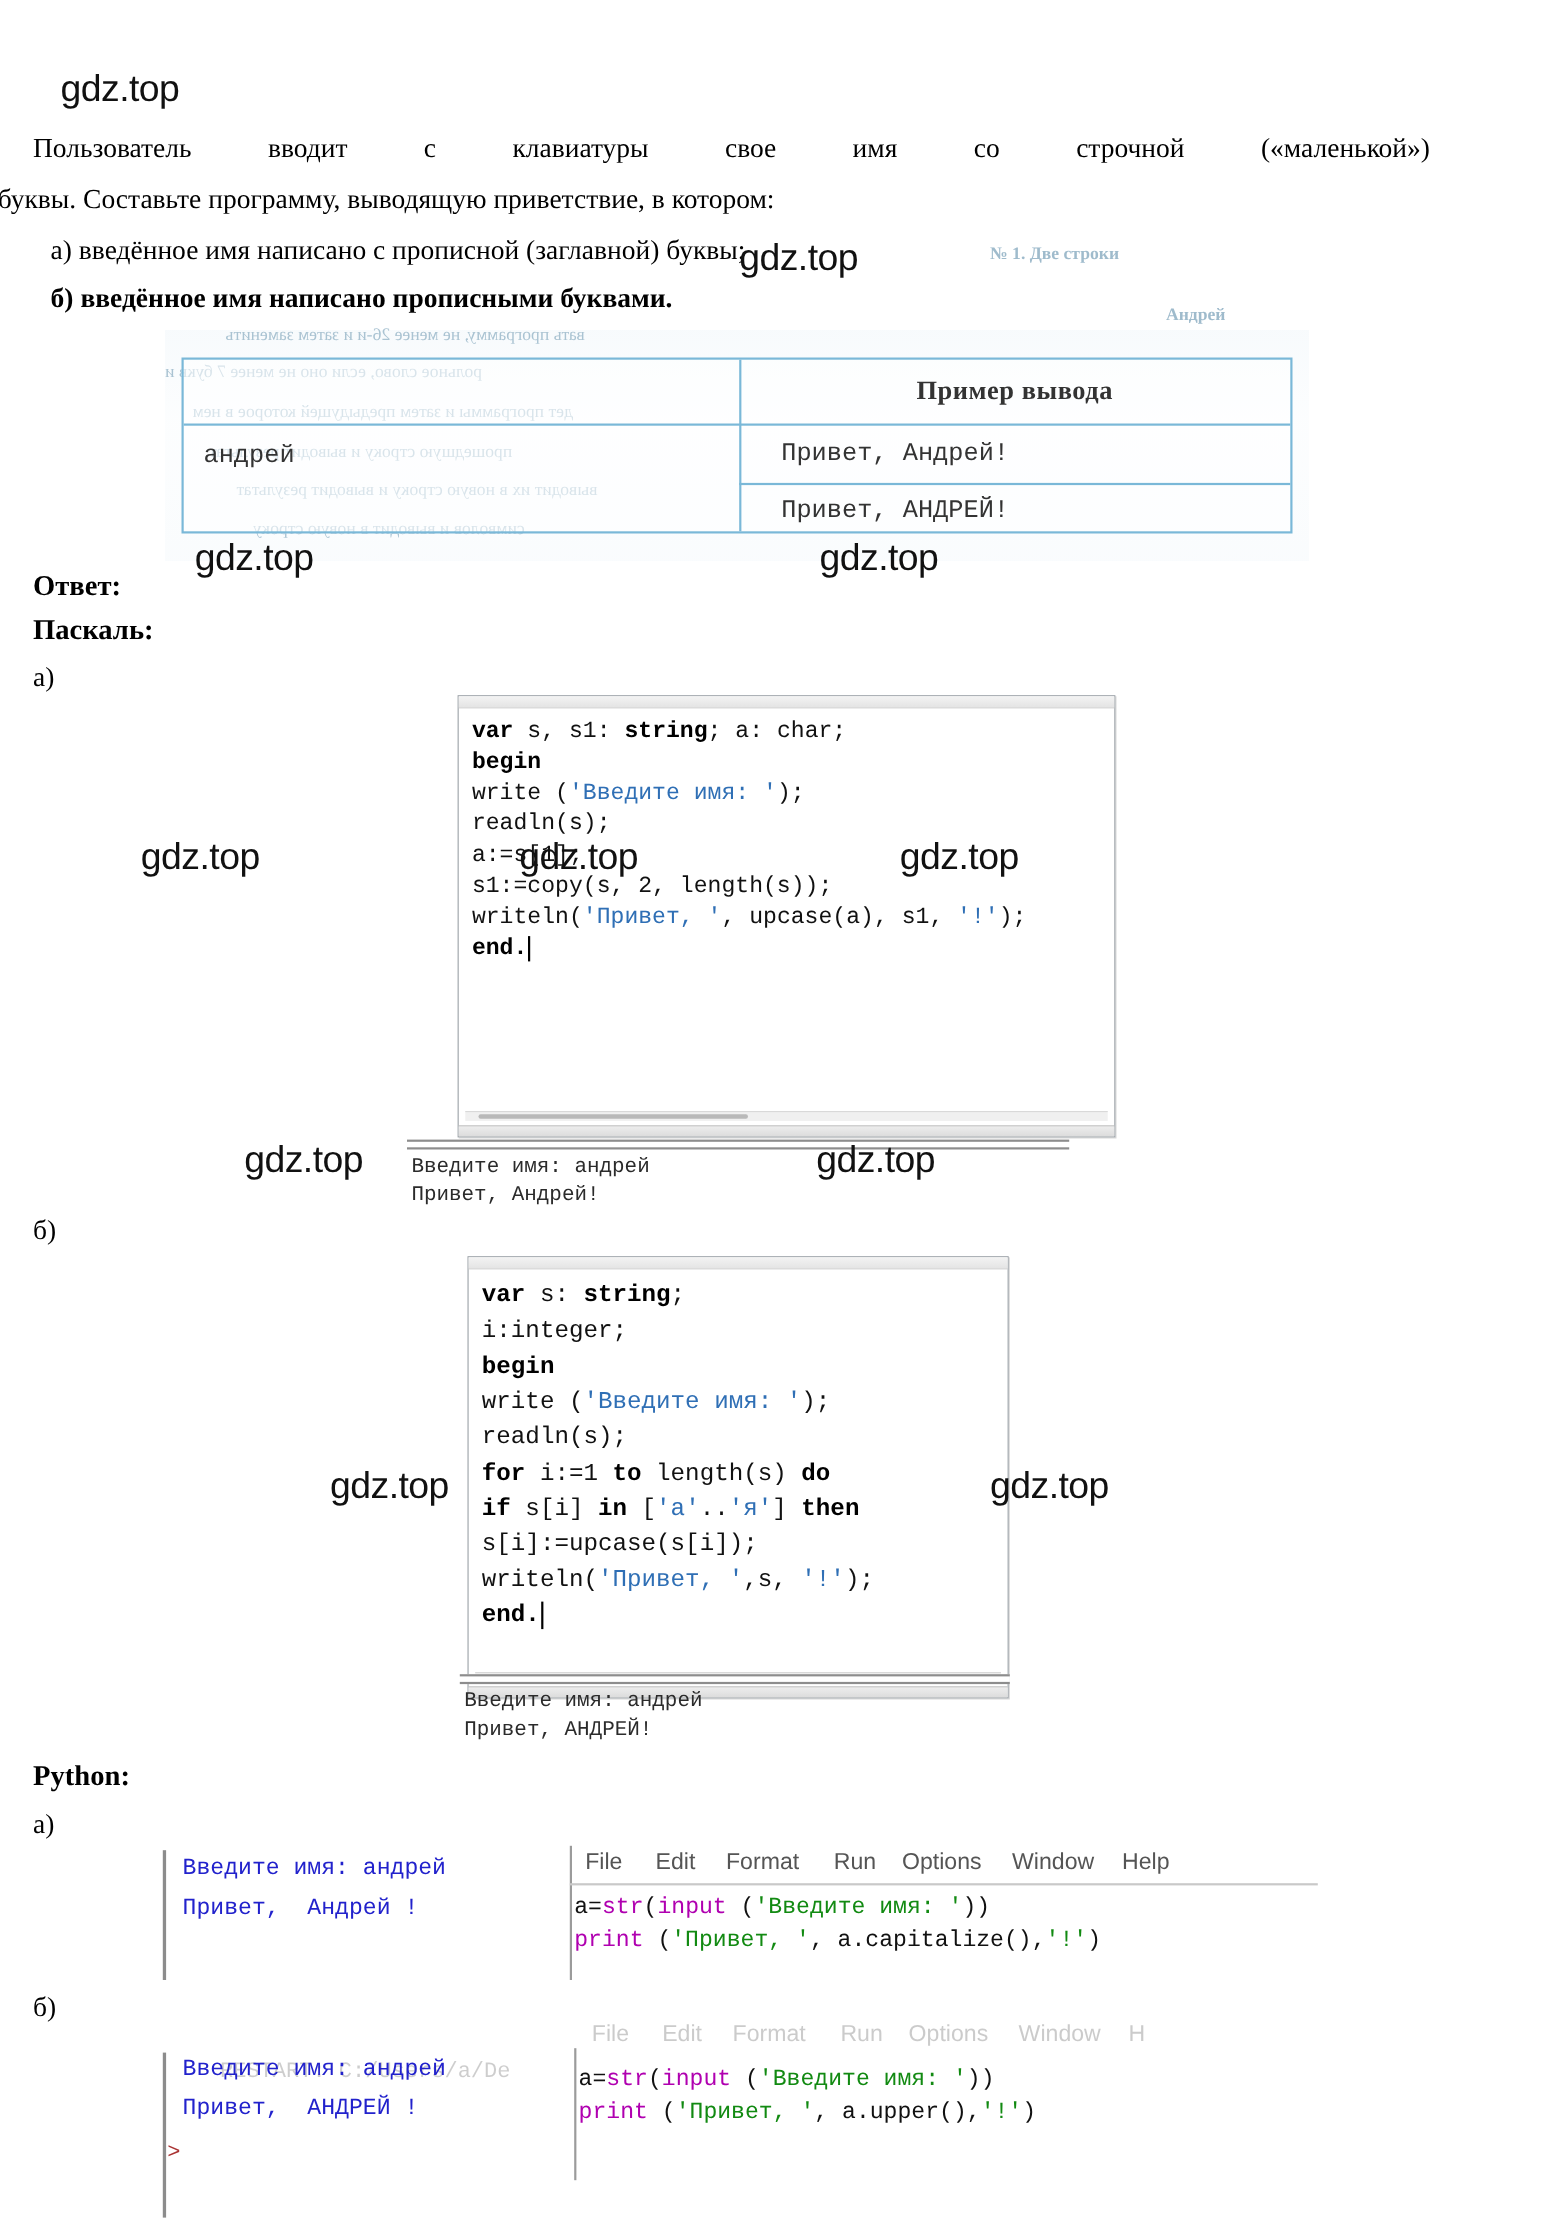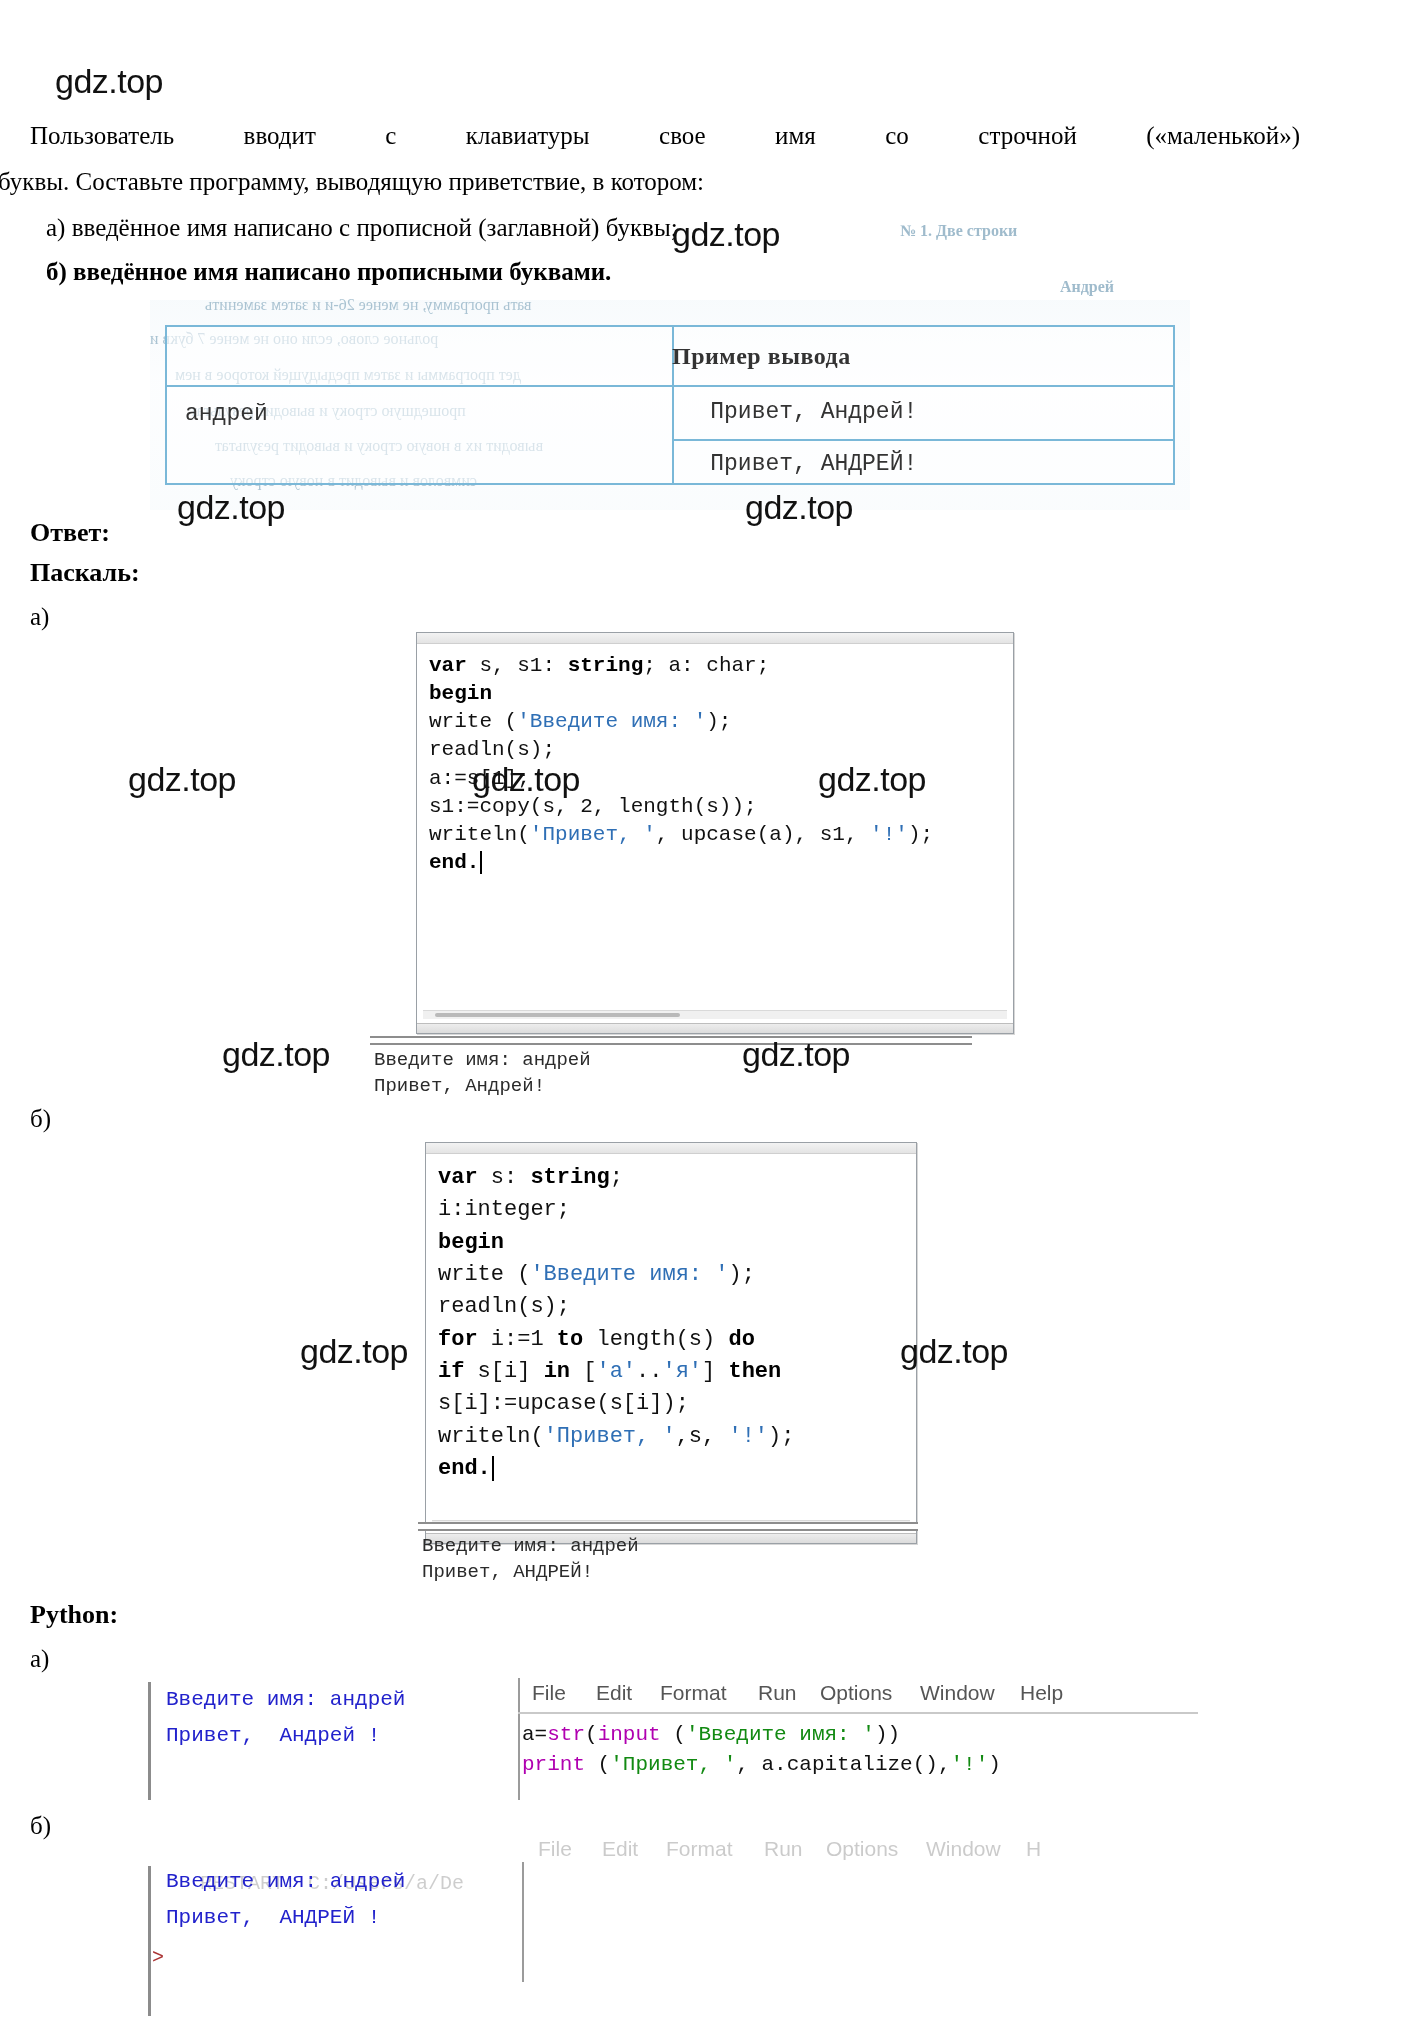"Пример вывода" div.ex-cell { text-align: left -> center }
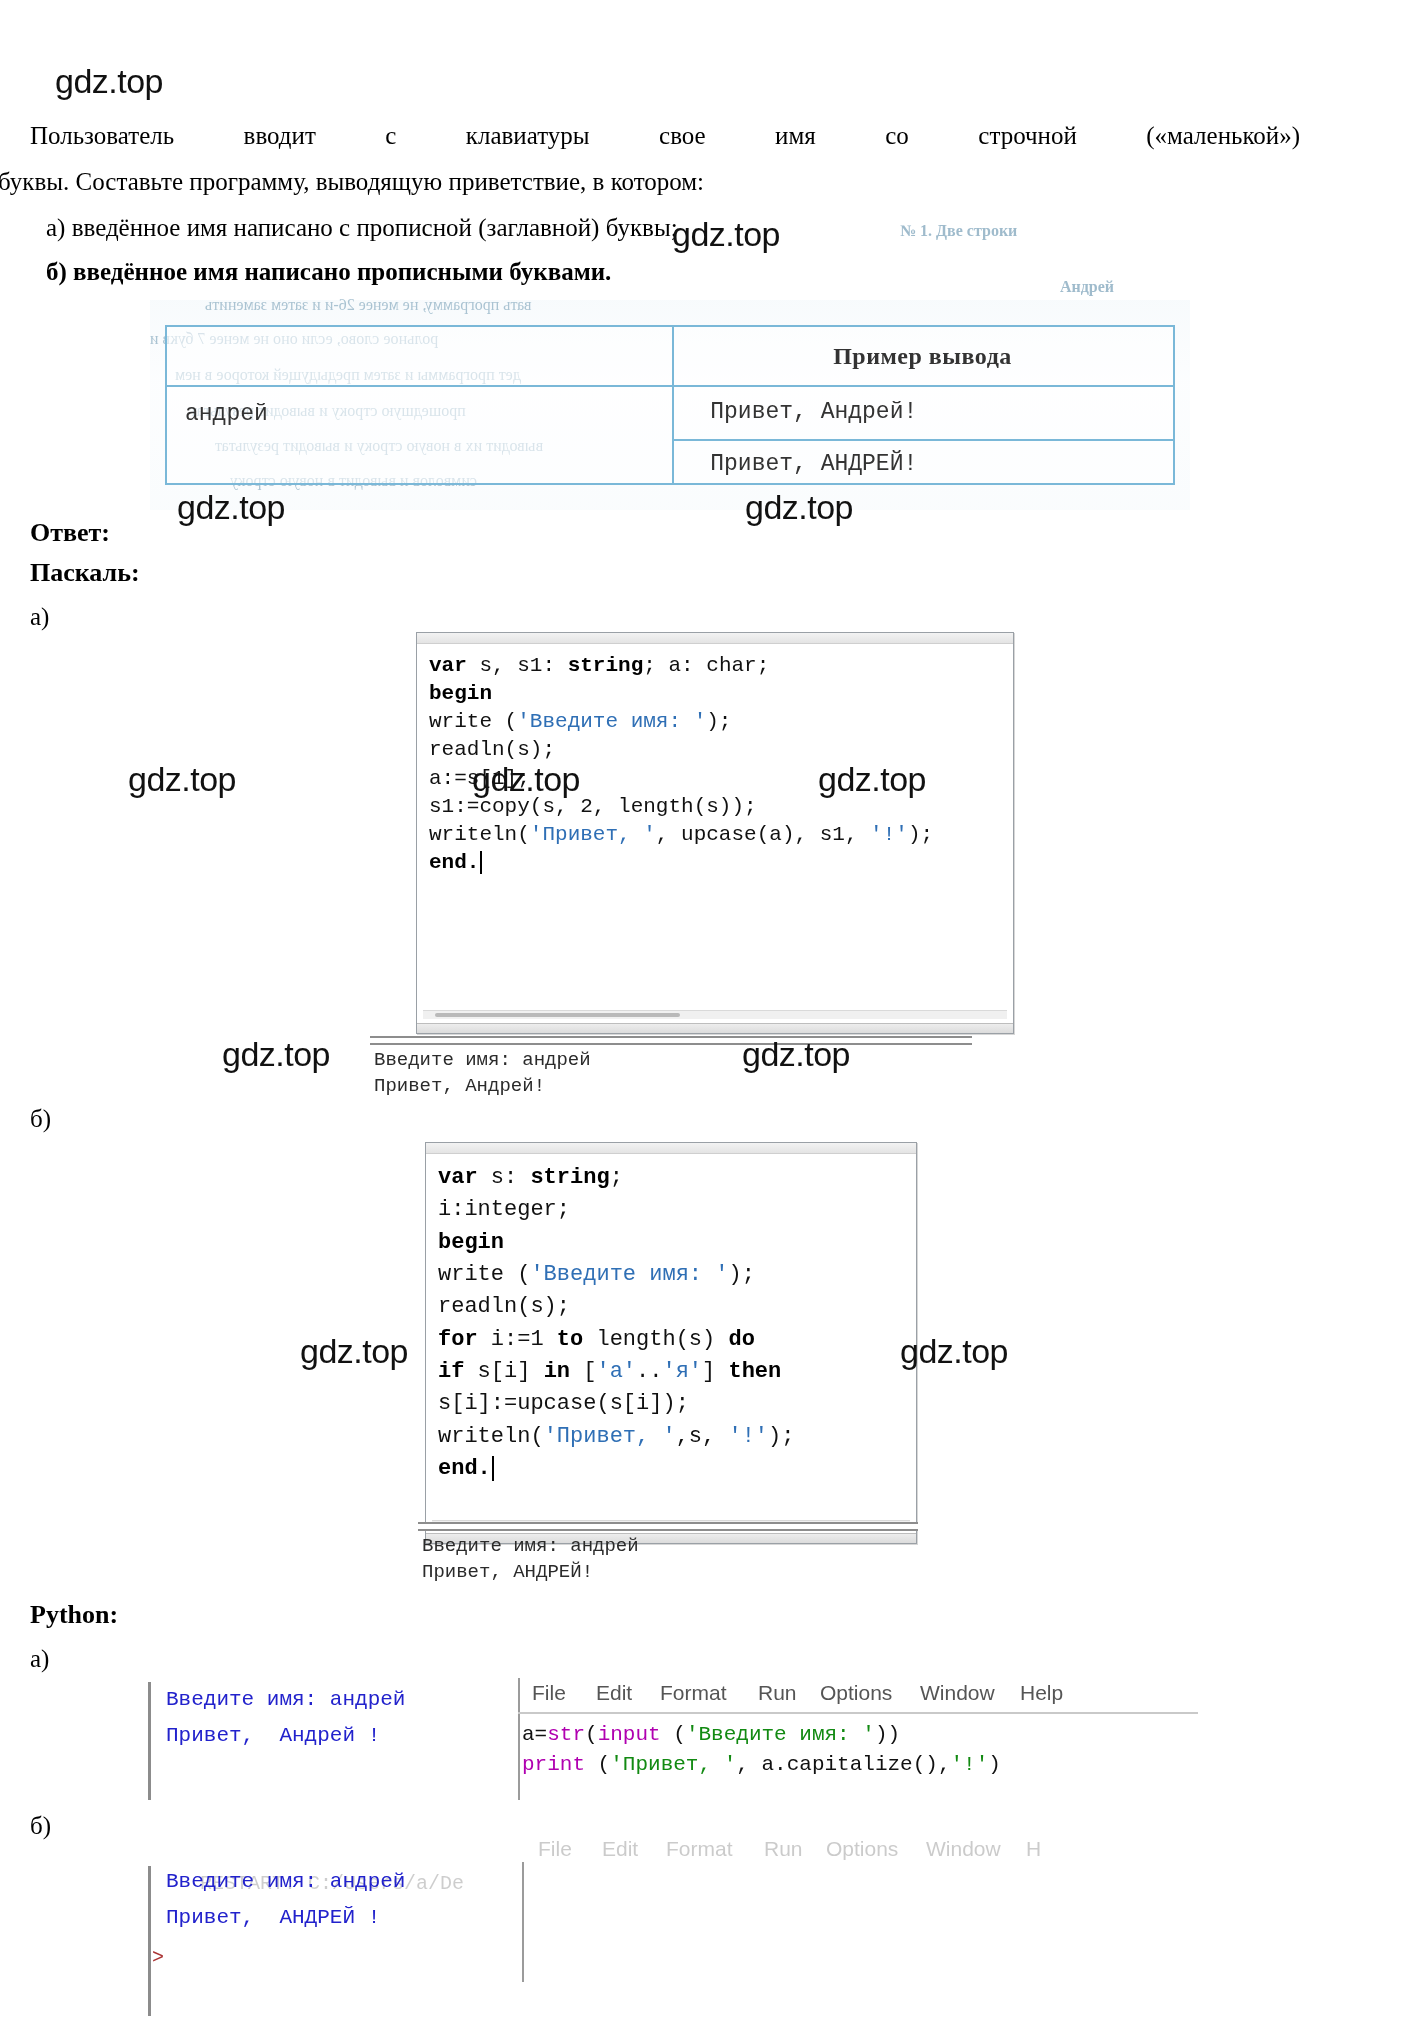"a=str(input ('Введите имя: ')) print ('Привет, ', a.upper(),'!')" div.code { html: none -> <div><span>a=</span><span>str</span><span>(</span><span>input</span><span> (</span><span>'Введите имя: '</span><span>))</span> <span>print</span><span> (</span><span>'Привет, '</span><span>, a.upper(),</span><span>'!'</span><span>)</span></div> }
